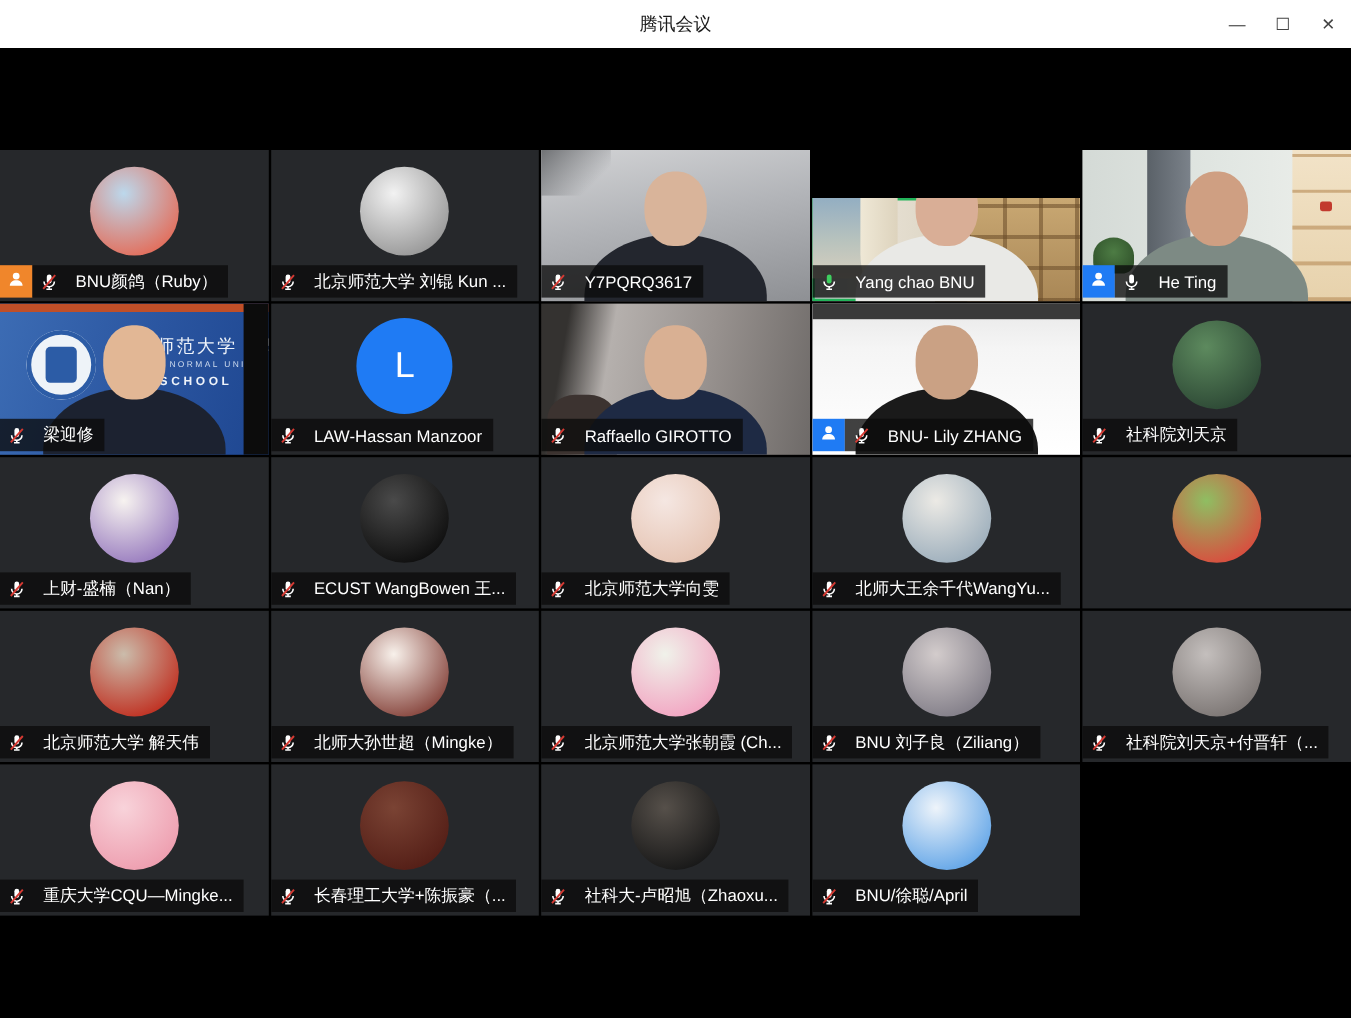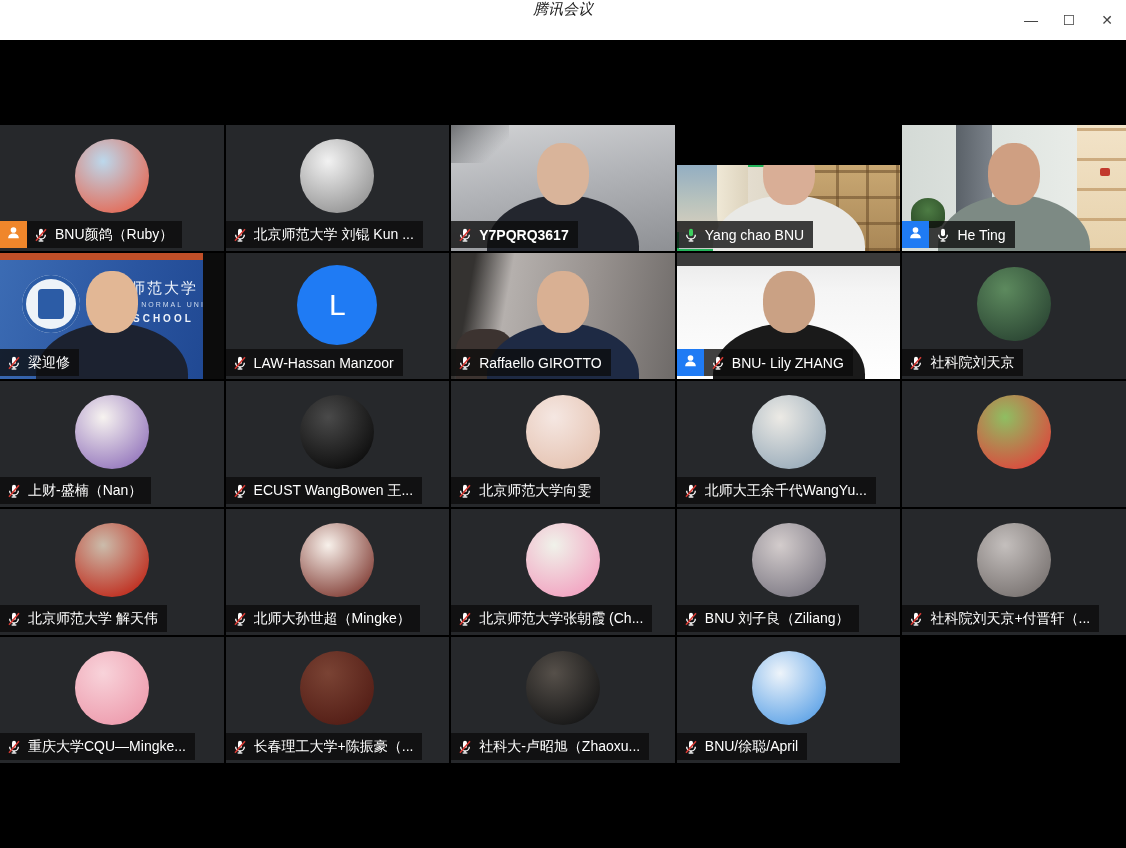"腾讯会议" .titlebar { align-items: flex-start -> center; font-style: italic -> none }
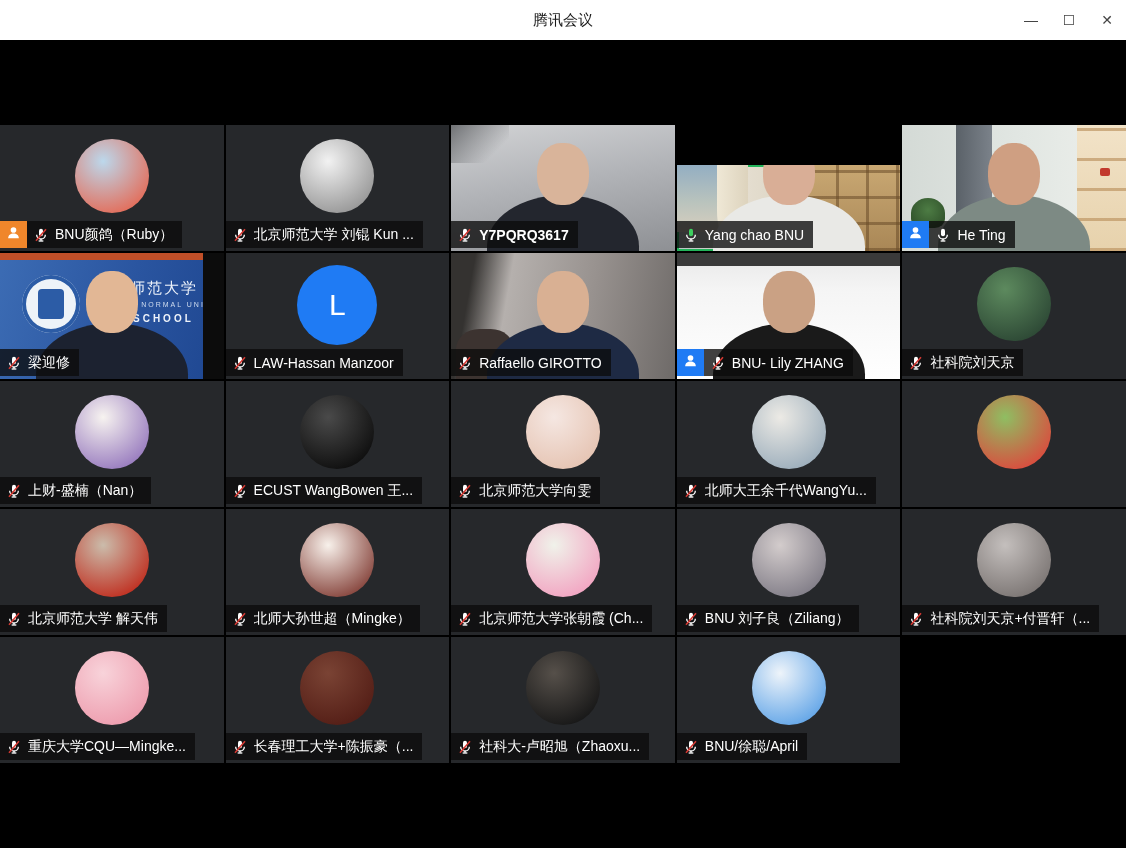"BNU颜鸽（Ruby）" .nameplate { gap: 6px -> 14px }
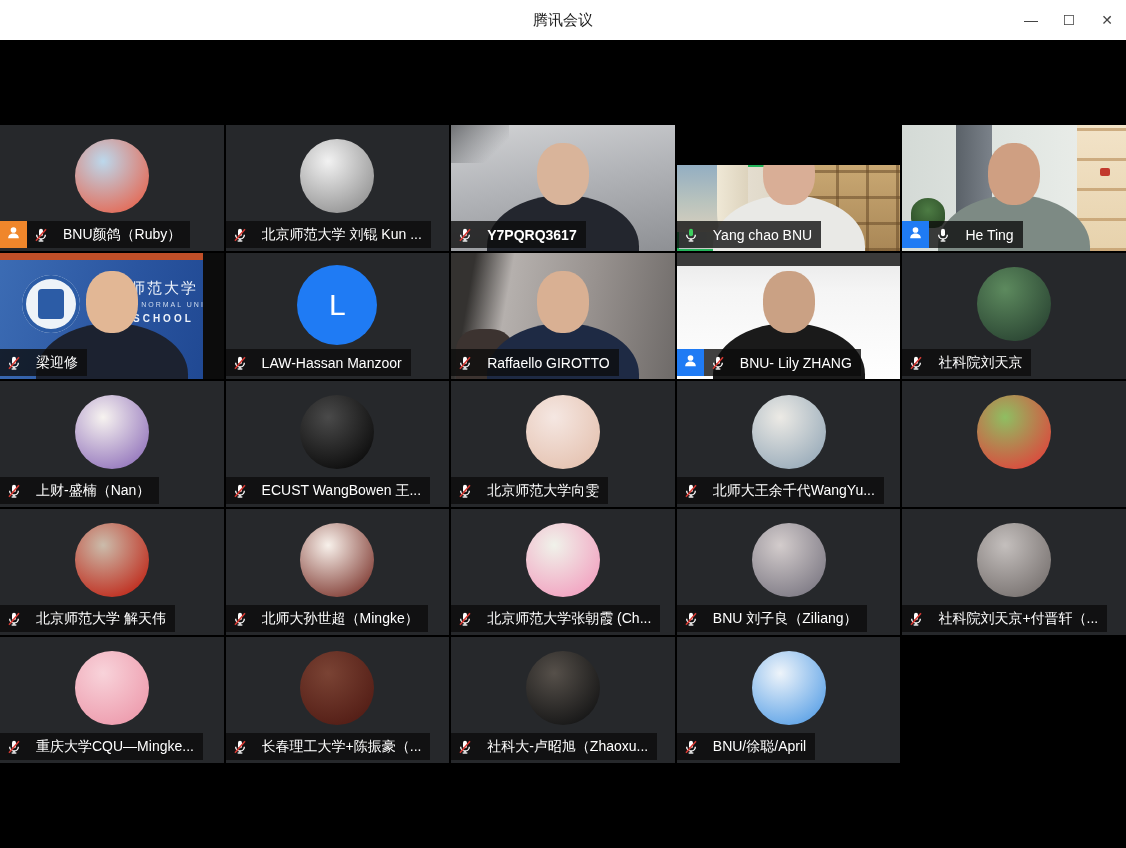"Y7PQRQ3617" .scene-y7 { font-weight: bold -> none }
